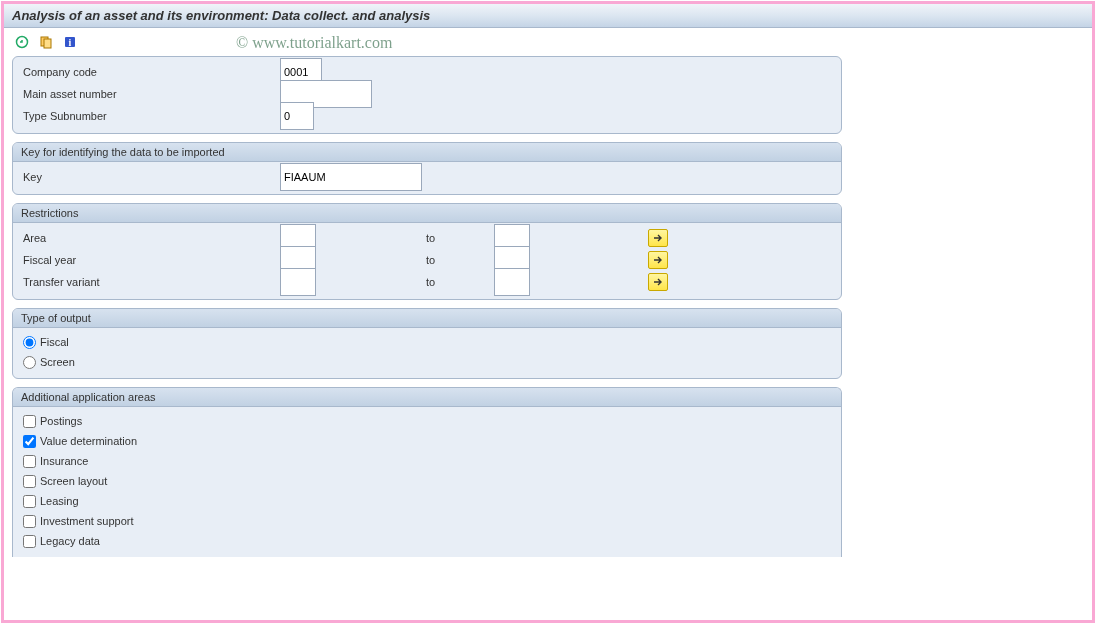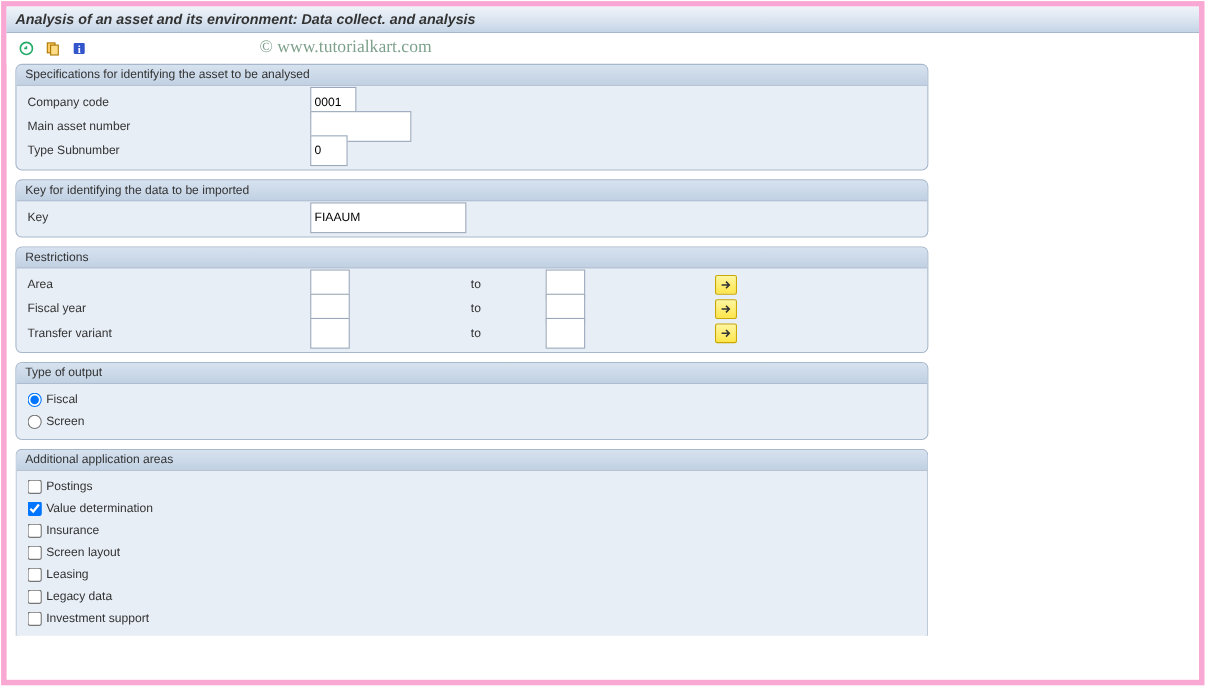"Analysis of an asset and" .outer-frame { border: 5px solid #f9a8d4 -> 3px solid #f9a8d4 }
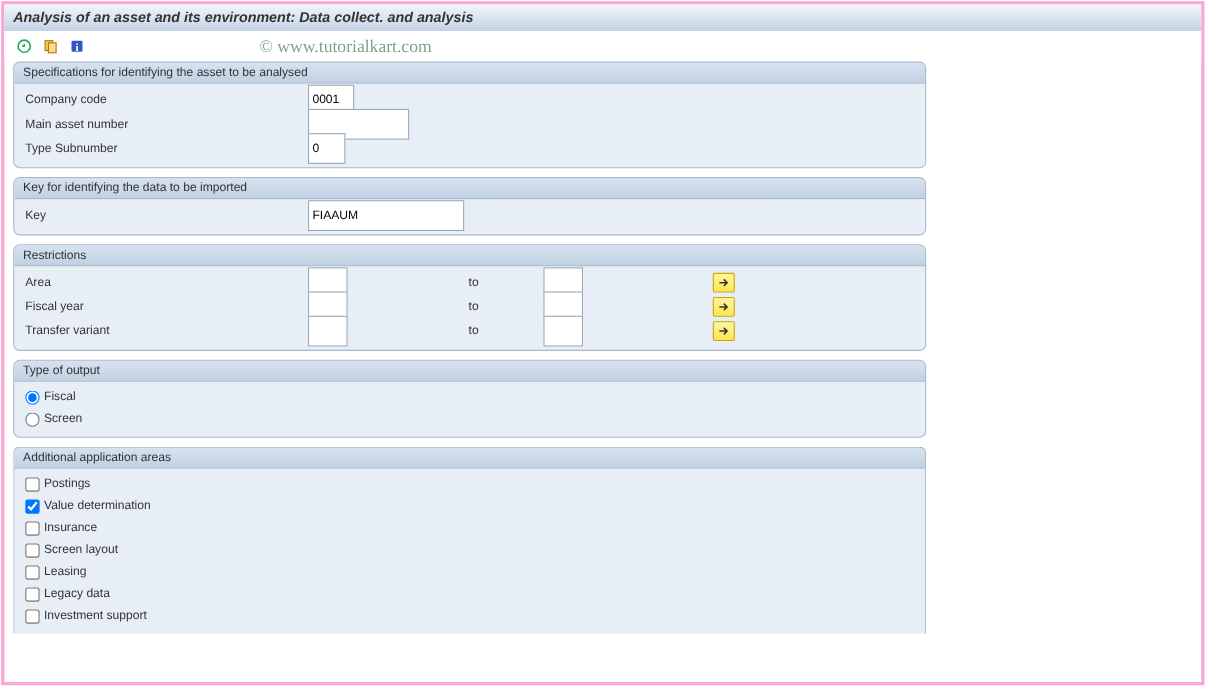"Specifications for identifying the asset" div.group-header { html: <div>Specifications for identifying the asset to be analysed</div> -> none }
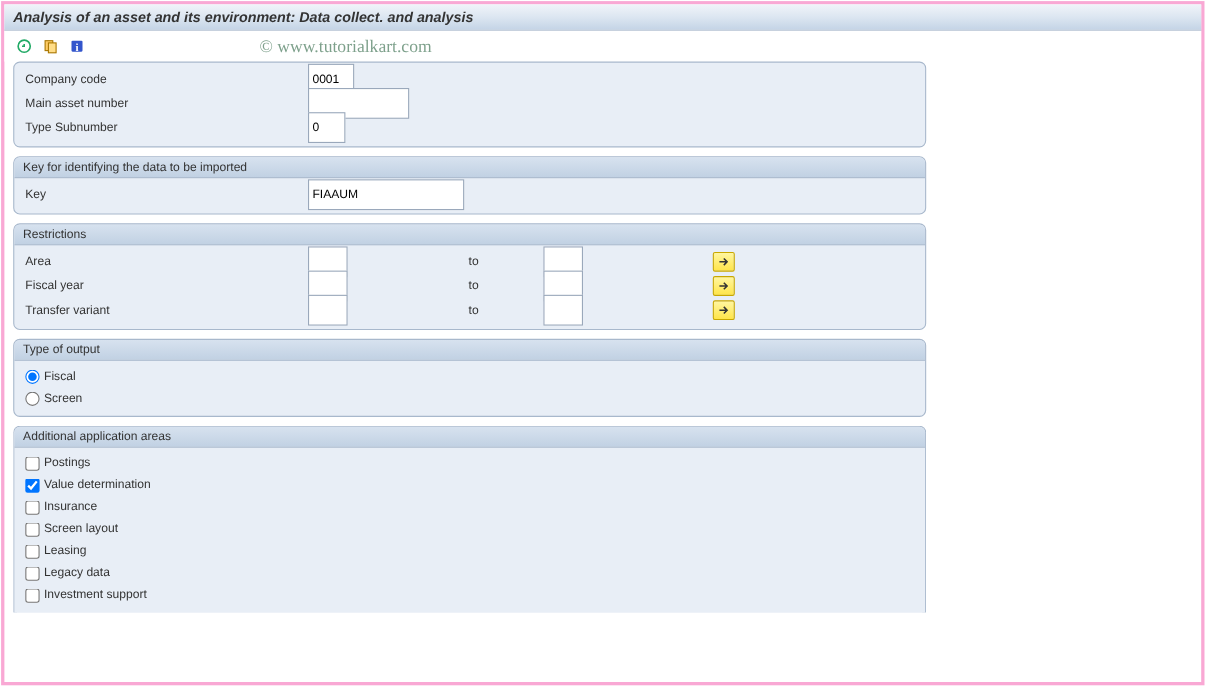"Legacy data" div.check-row { order: before "Investment support" -> after "Investment support" }
